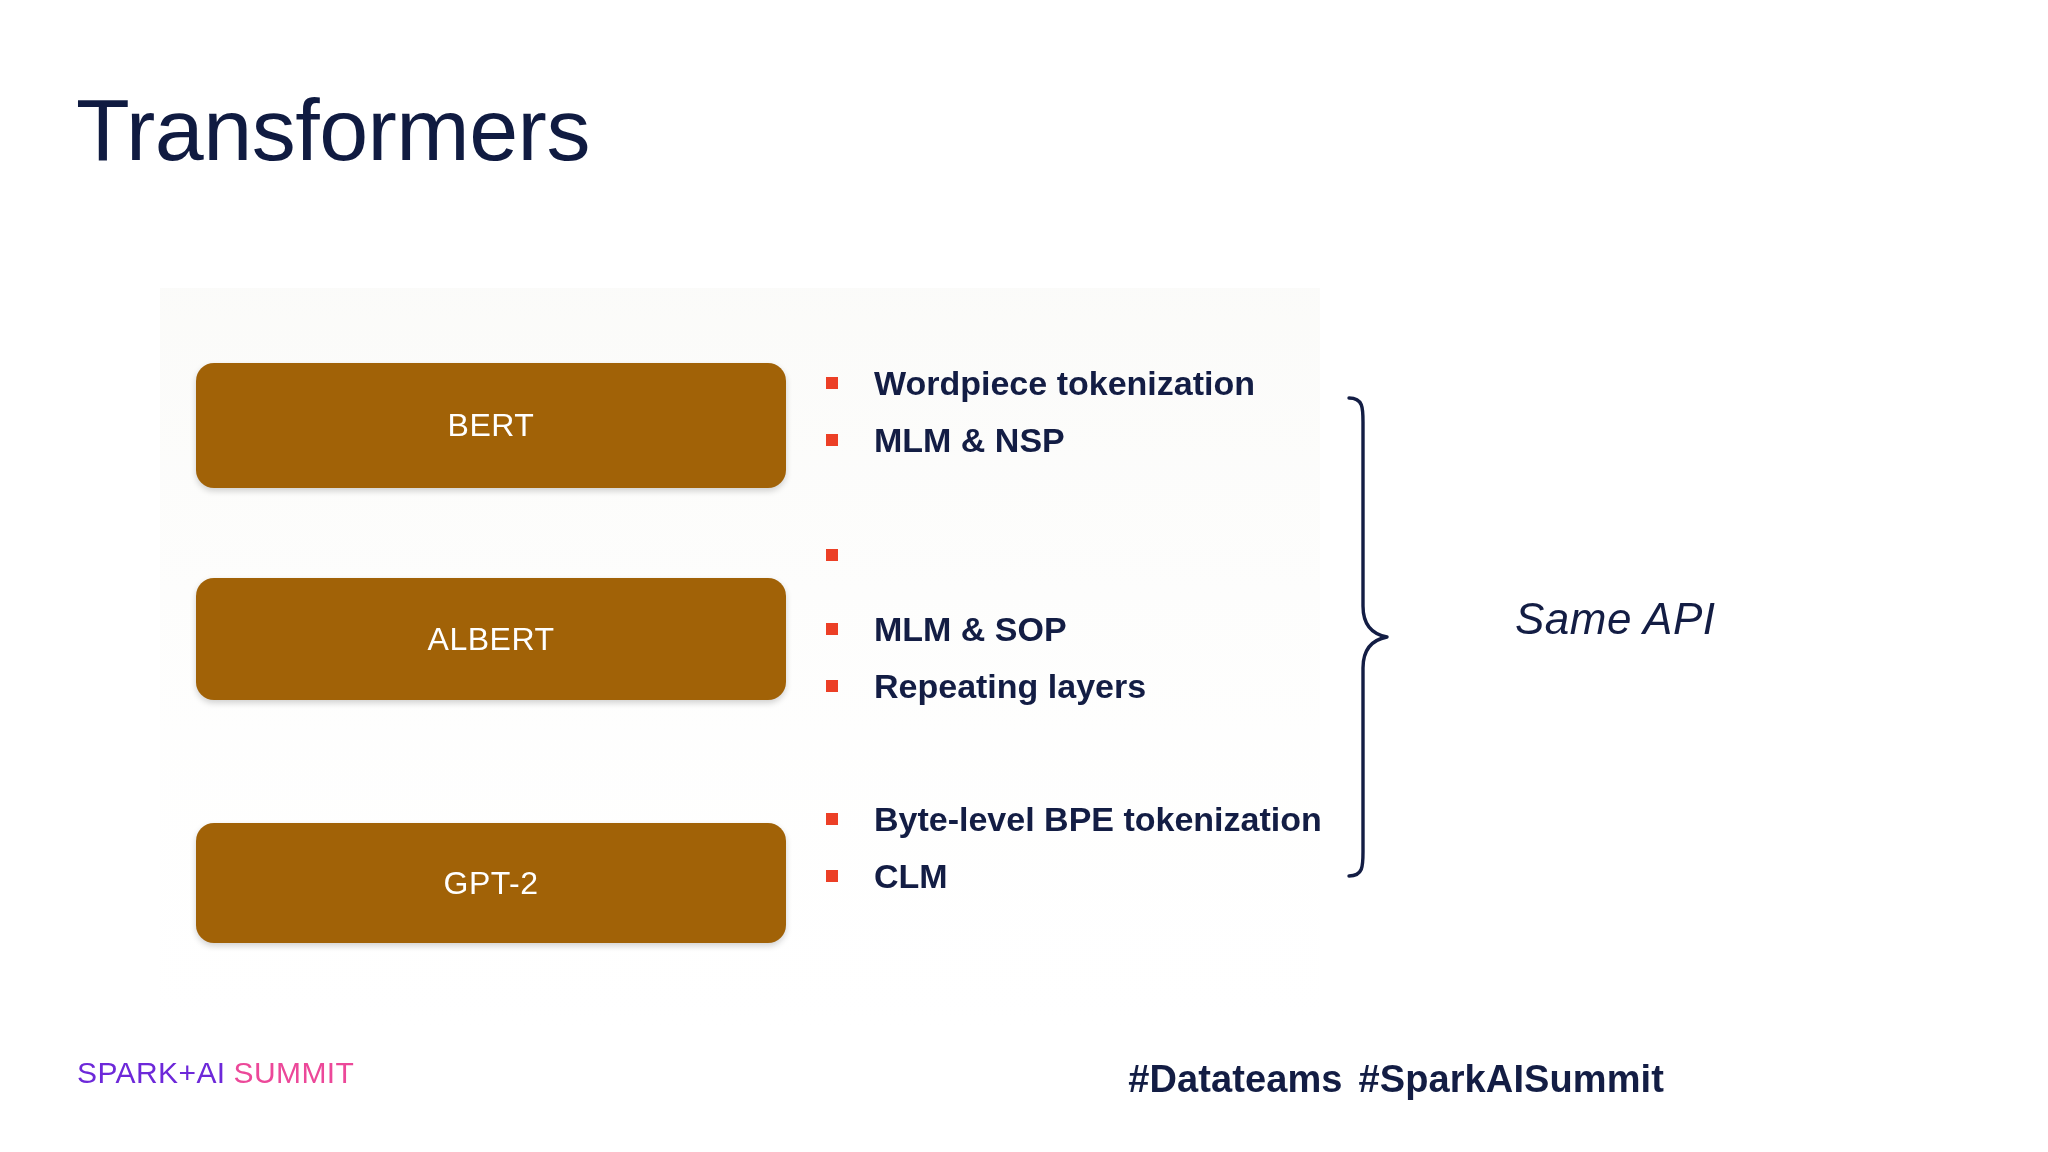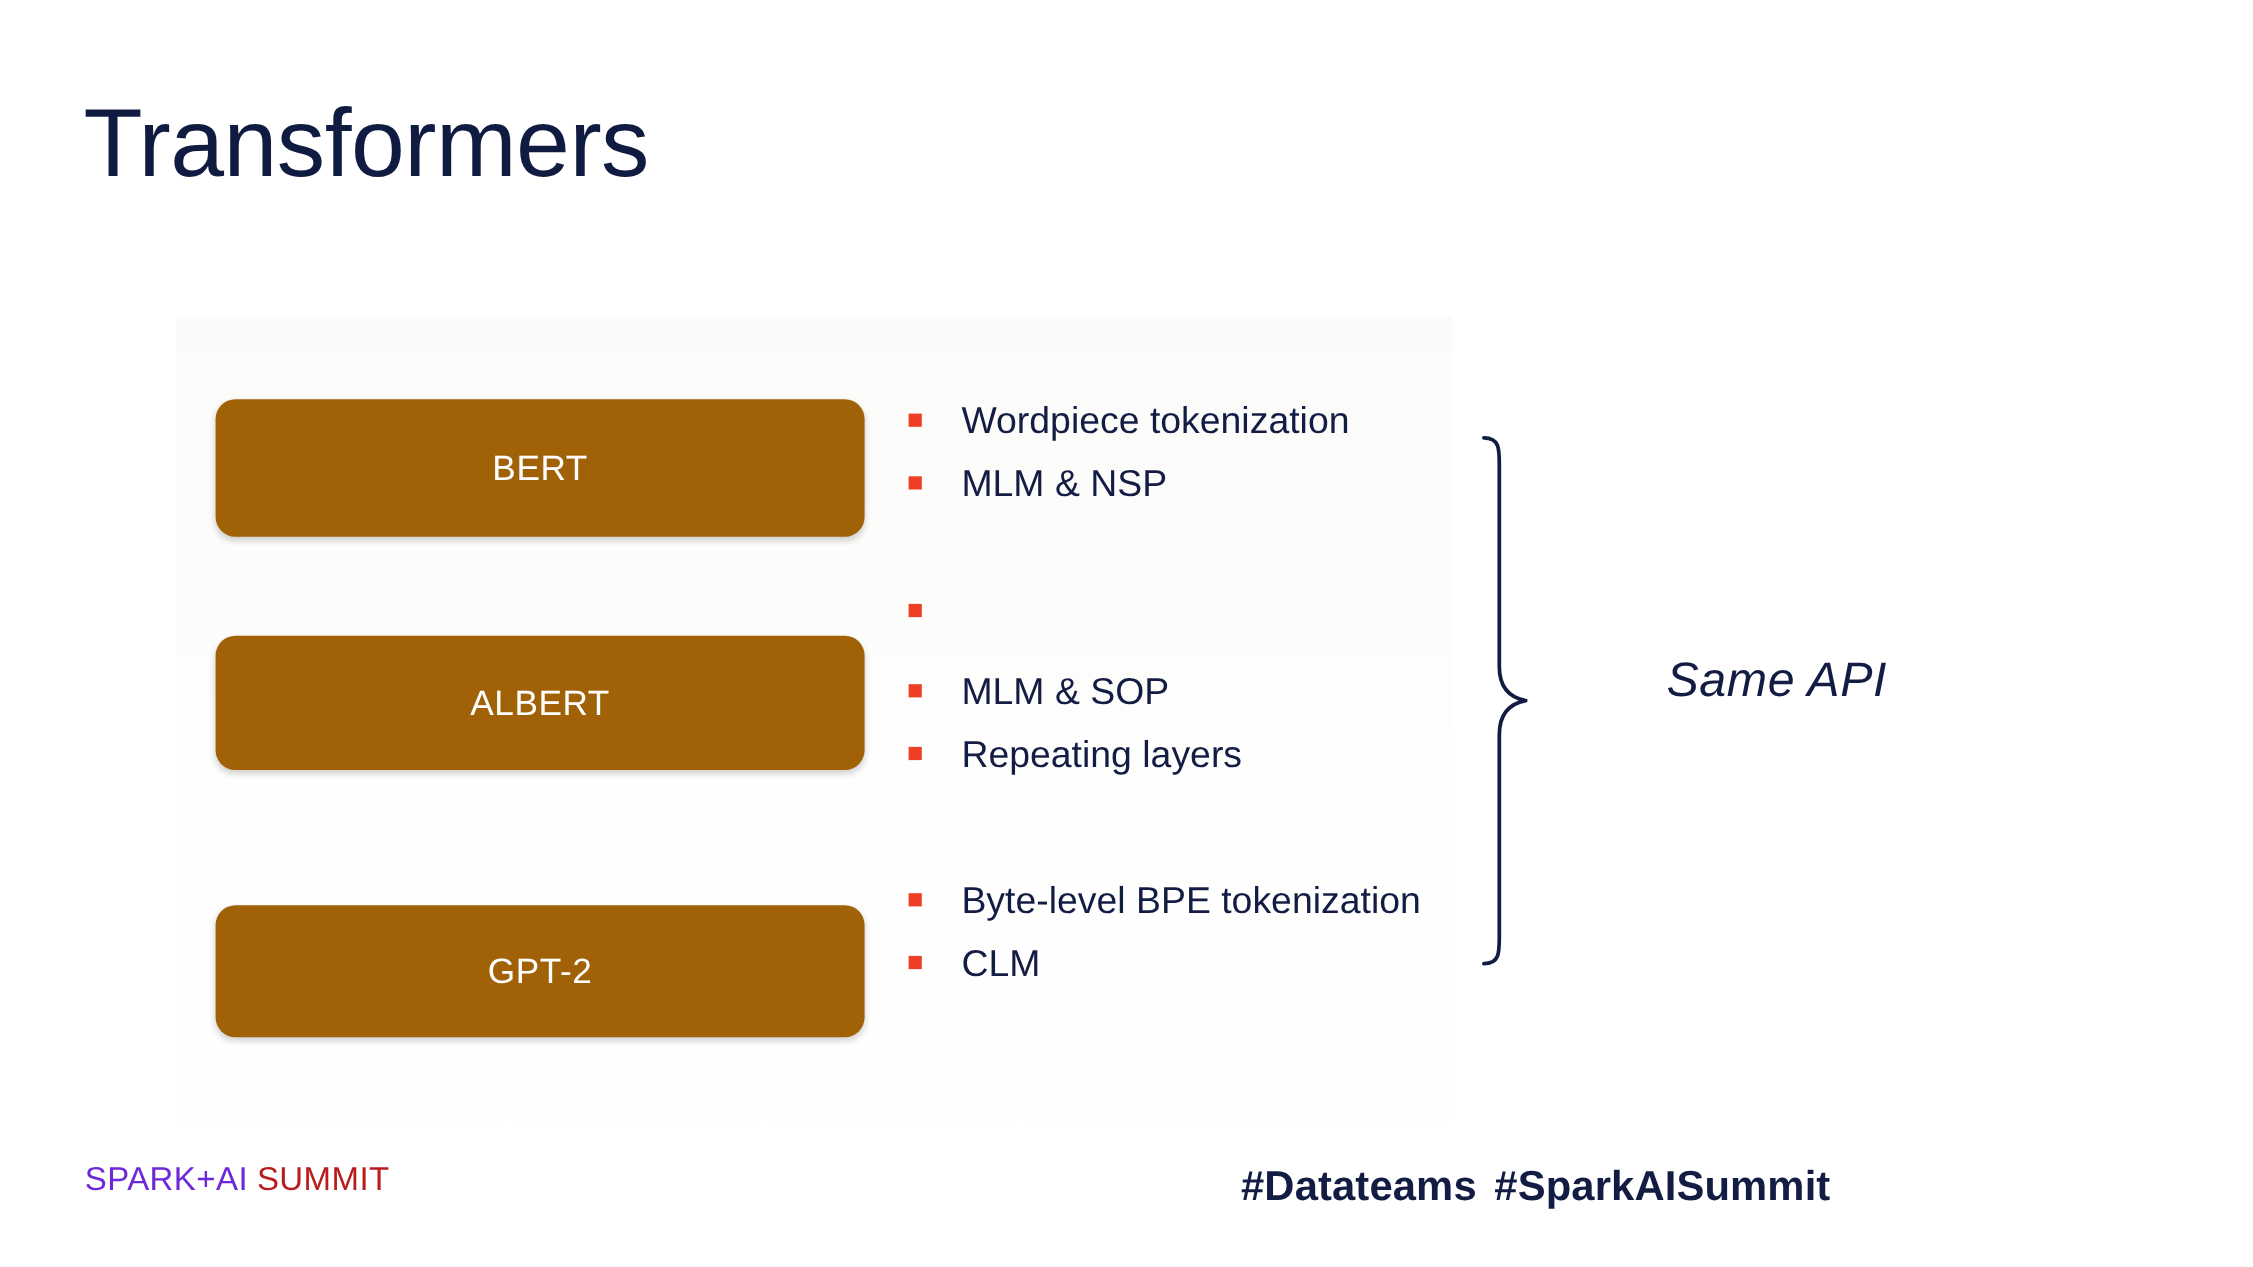"Wordpiece tokenization" .bullet-text { font-weight: 400 -> 700 }
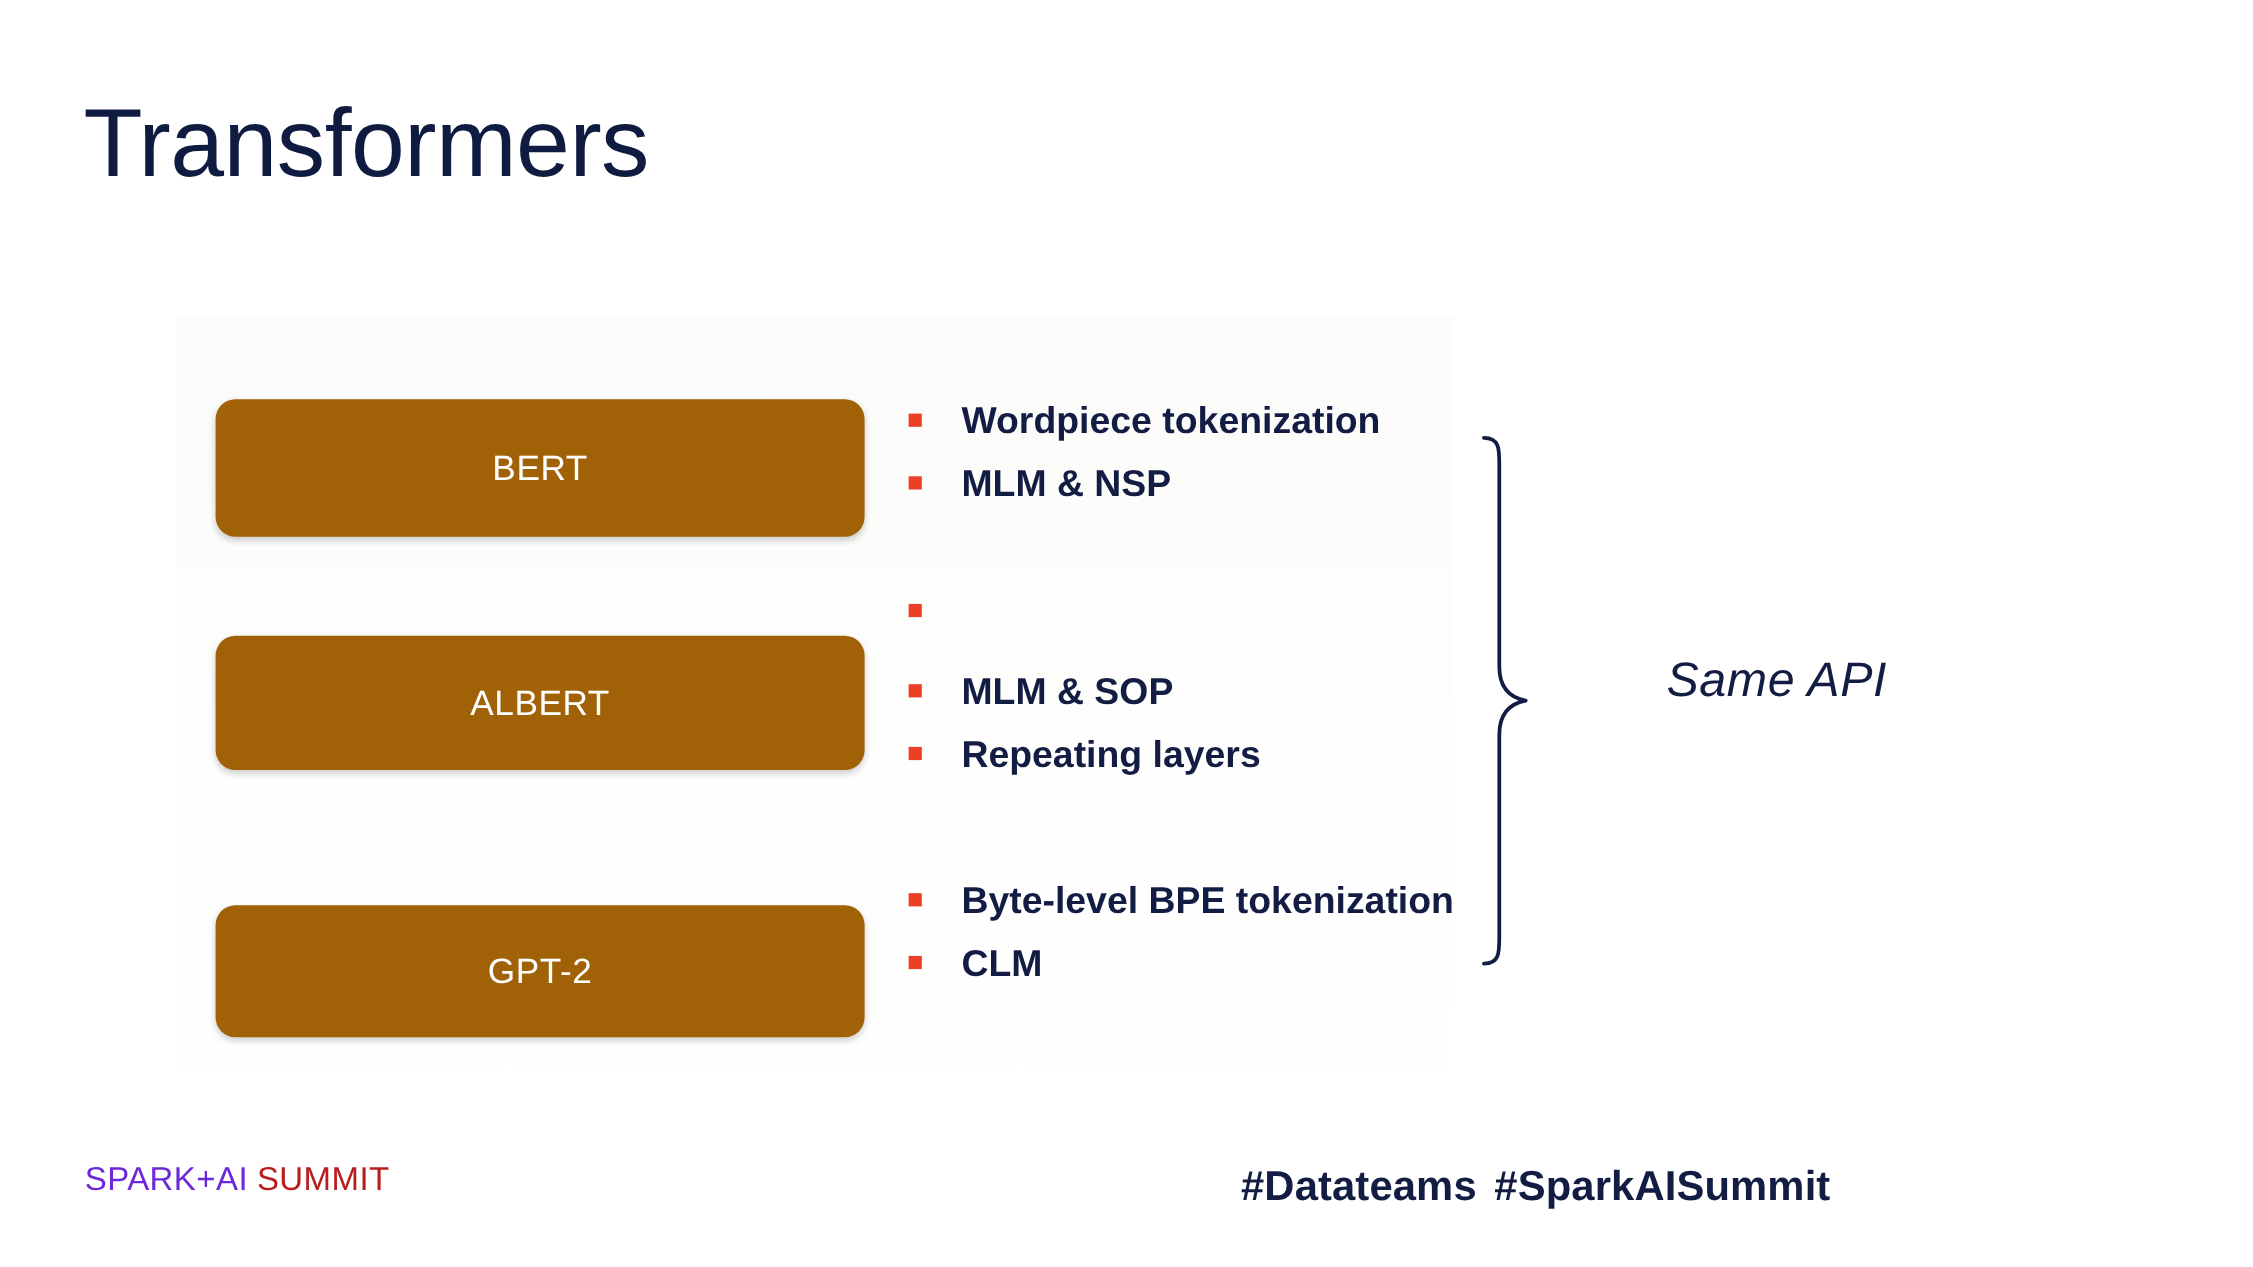"SUMMIT" .logo-light { color: #b91c1c -> #ec4899 }
